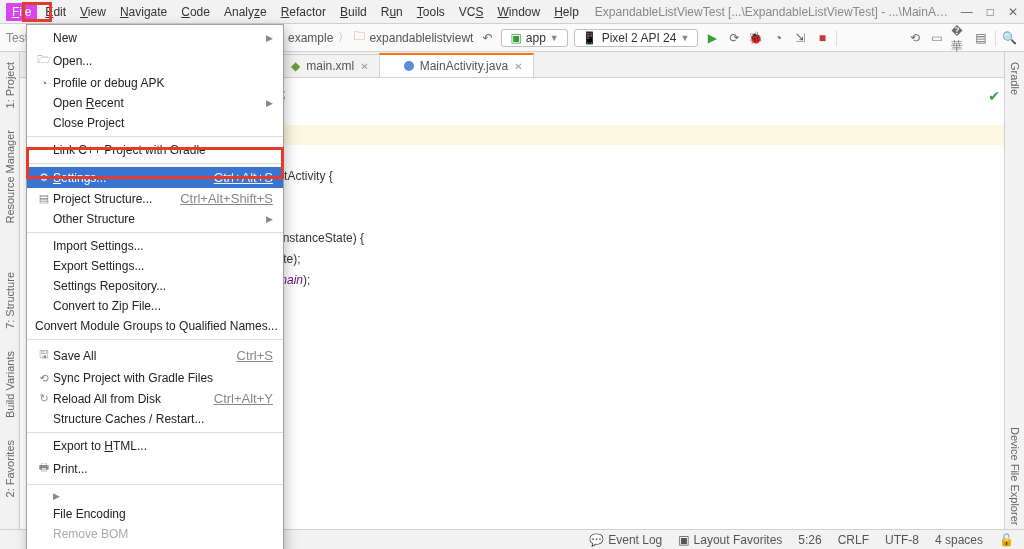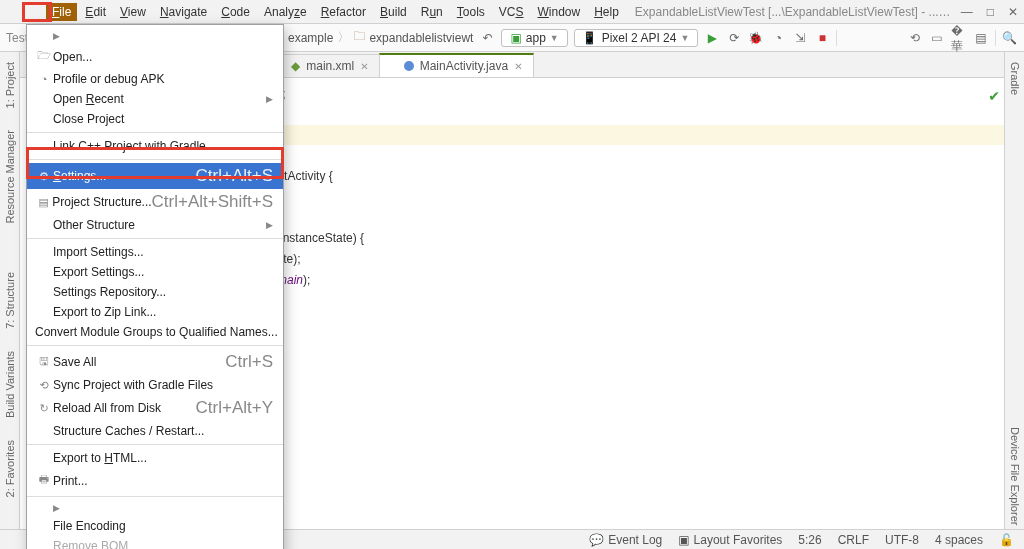"File" .menubar .m.active { background: #a16207 -> #d946ef; margin-left: 40px -> none }
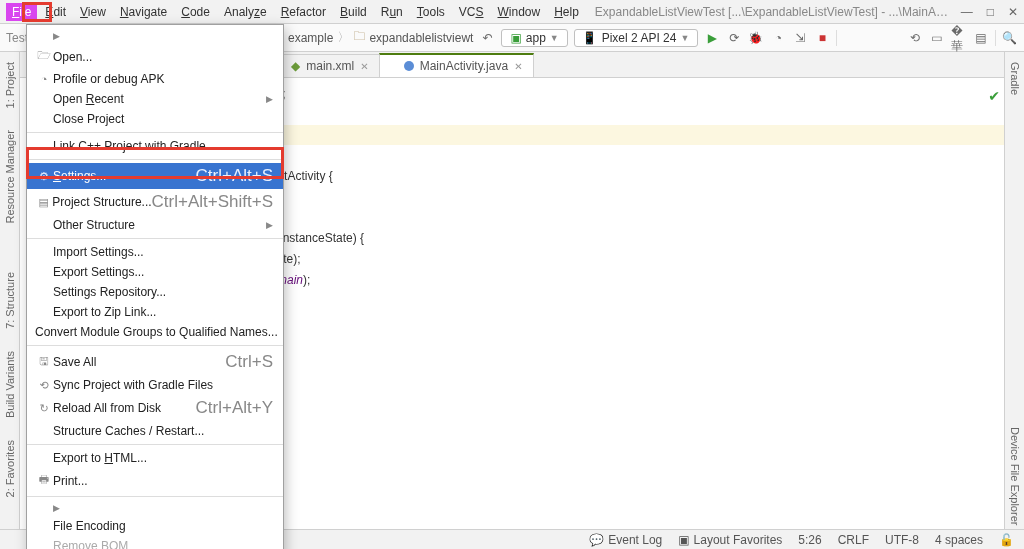"New" span.lbl { html: none -> <span>New</span> }
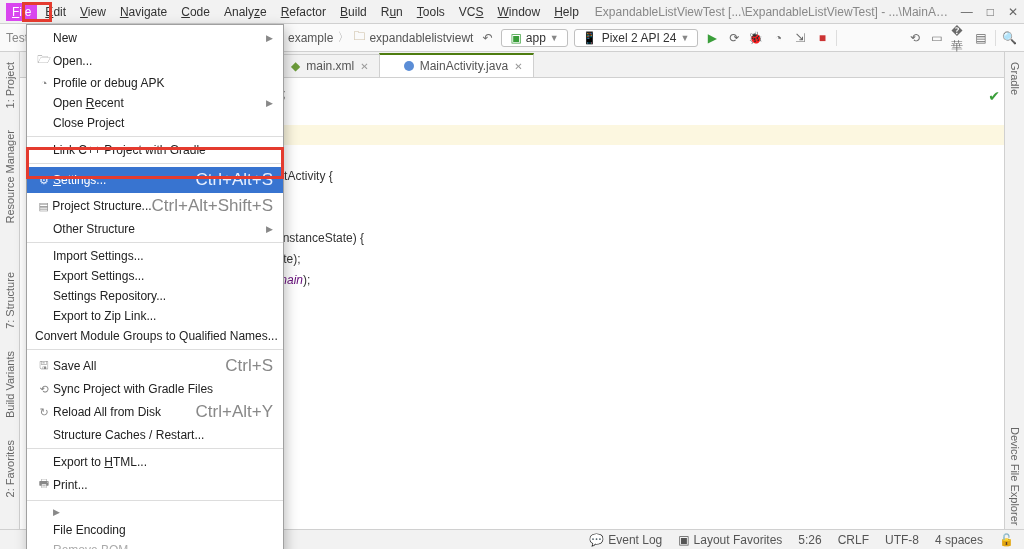"MainActivity.java" .tab.active { border-top: 2px solid #4d7c0f -> 2px solid #f97316 }
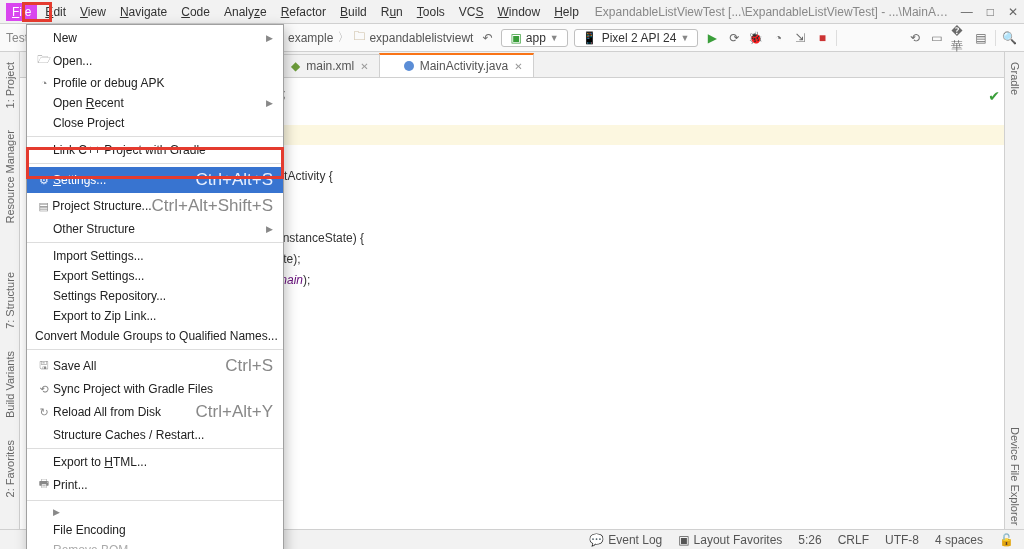"Ctrl+Alt+S" .dd-item .sc { font-size: 17px -> 13px; text-decoration: none -> underline }
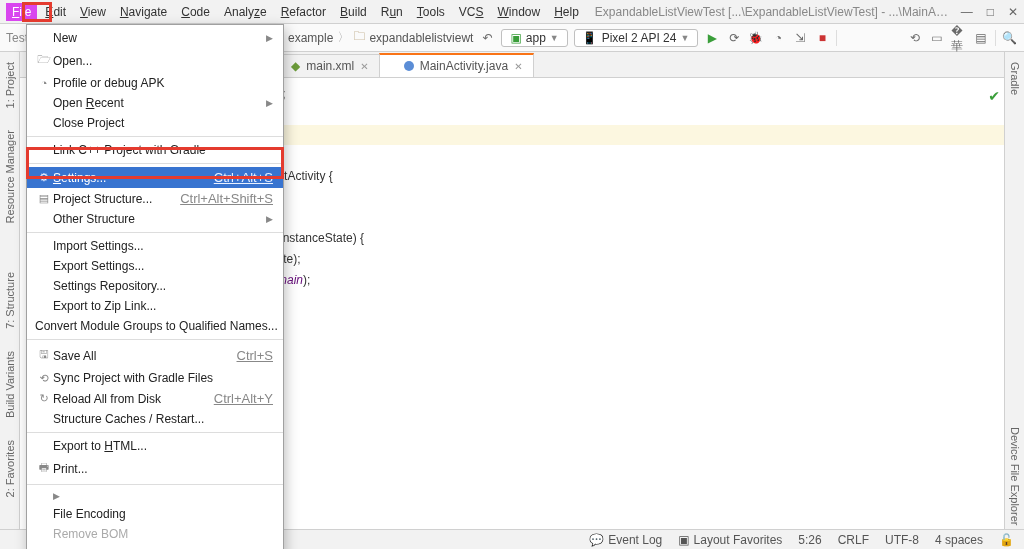"Export to Zip Link..." span.lbl { text: Export to Zip Link -> Convert to Zip File }
